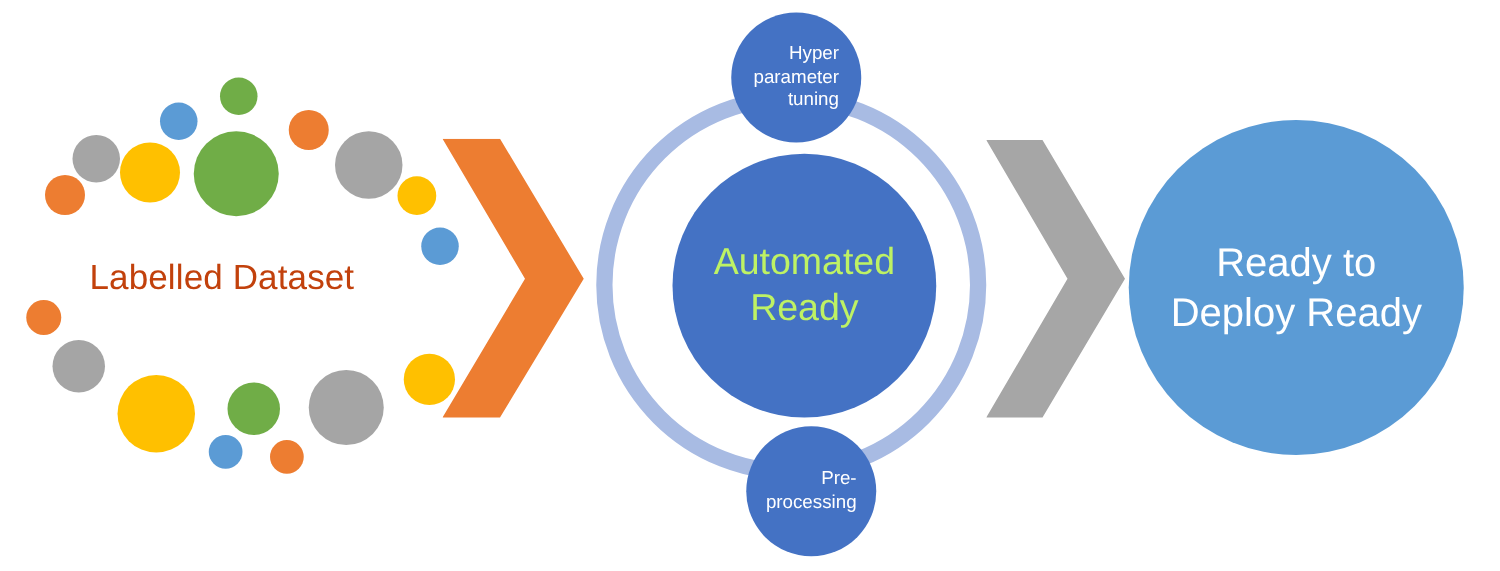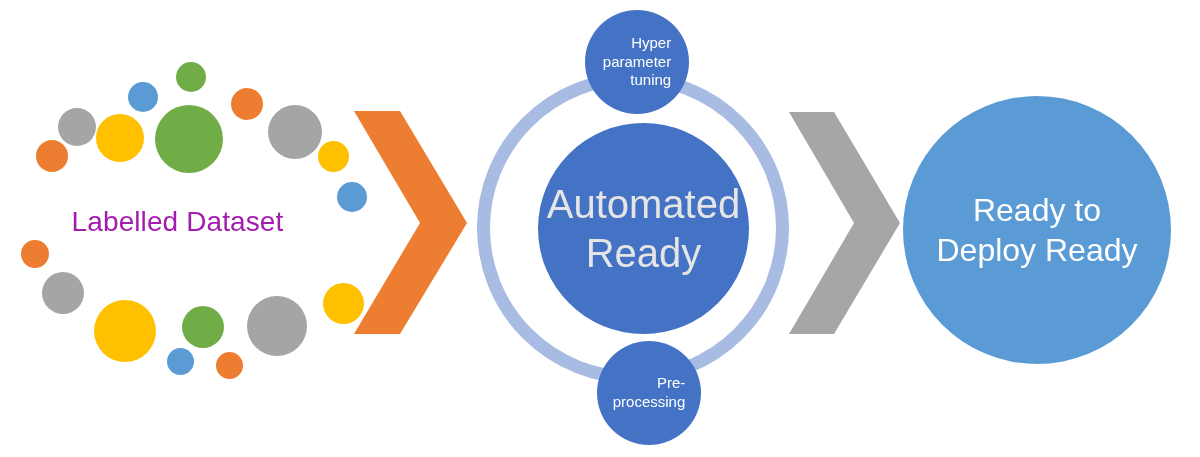"Labelled Dataset" div.dataset-label { color: #a21caf -> #c2410c }
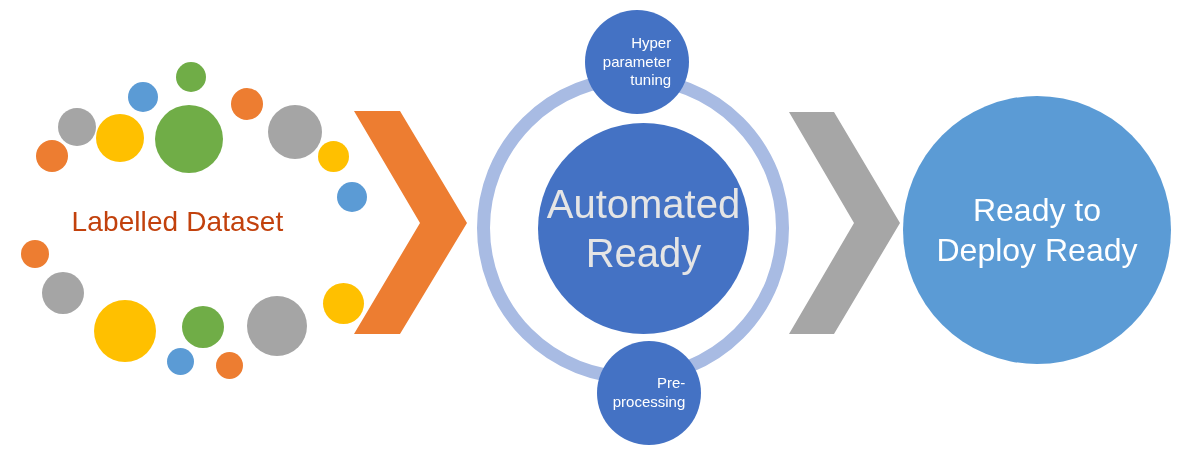"Automated" .core-label { color: #e5e5e5 -> #bef264; font-size: 40px -> 30px }
